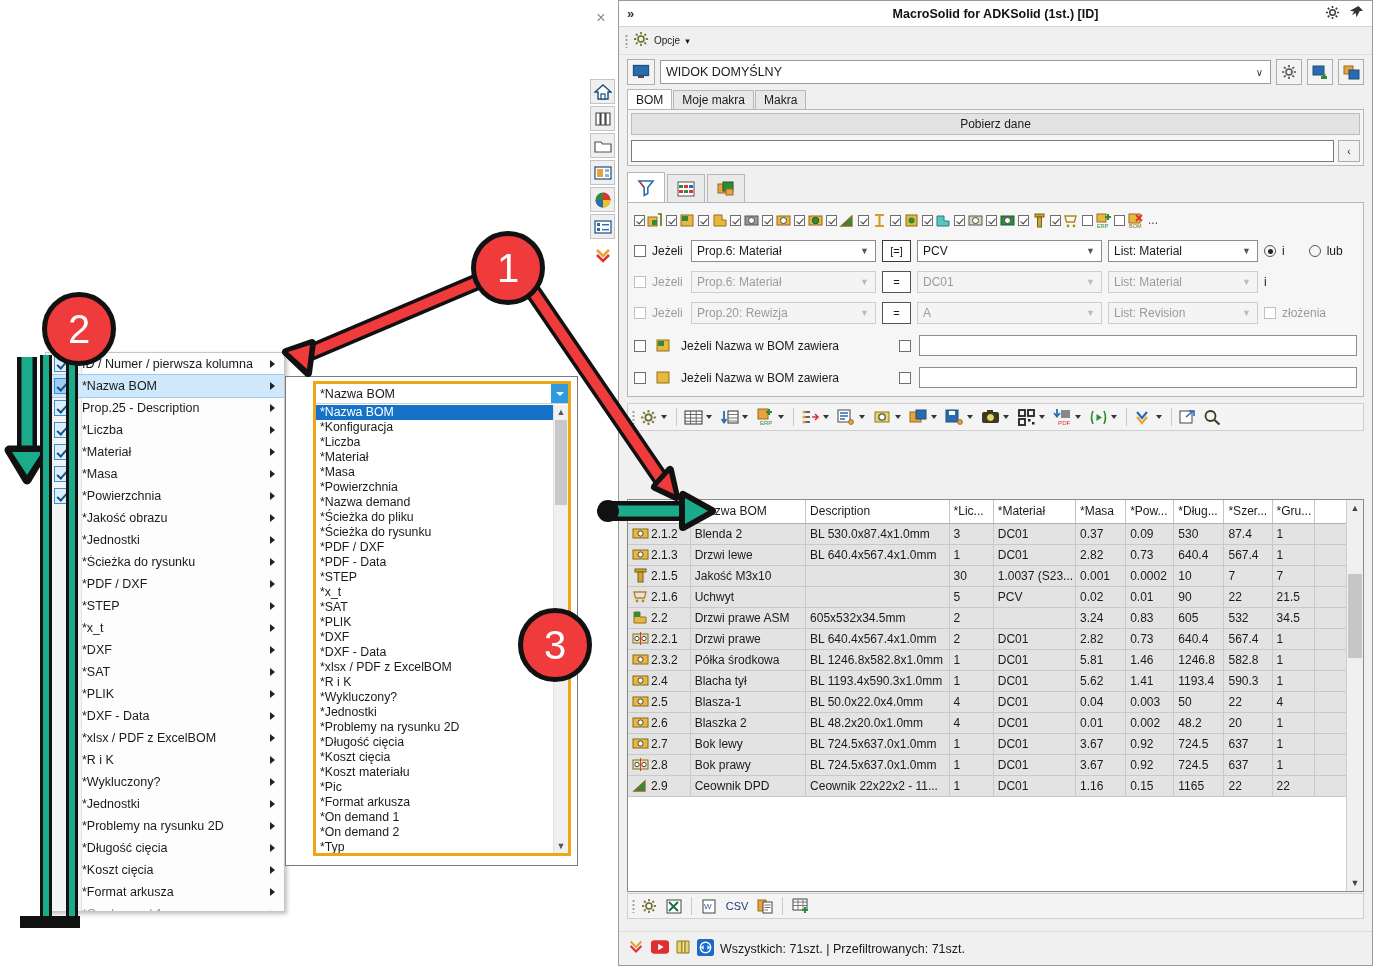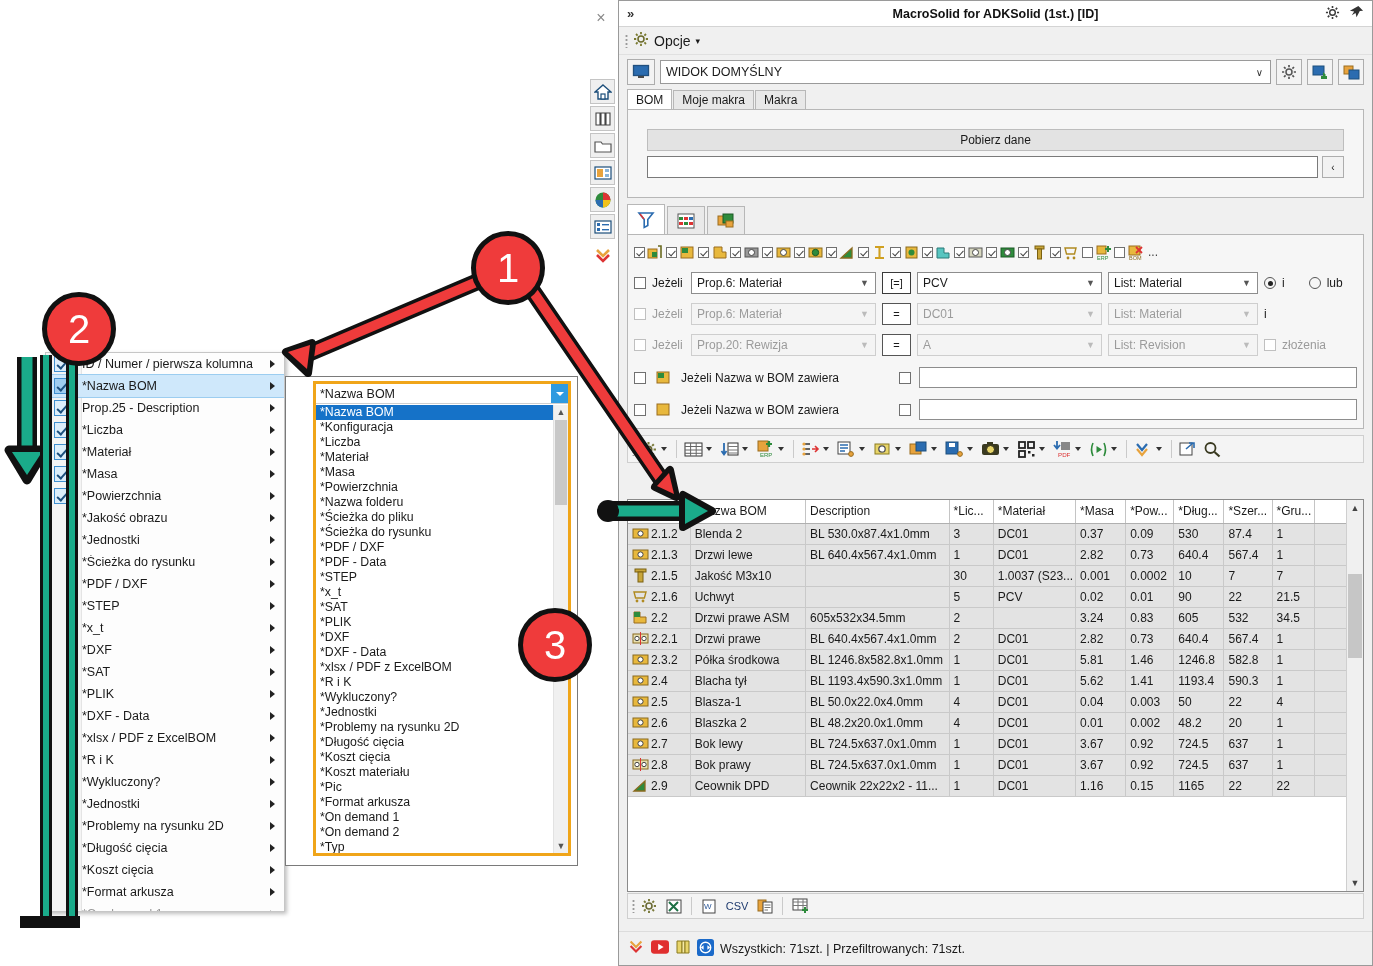"Opcje" span { font-size: 14px -> 10px }
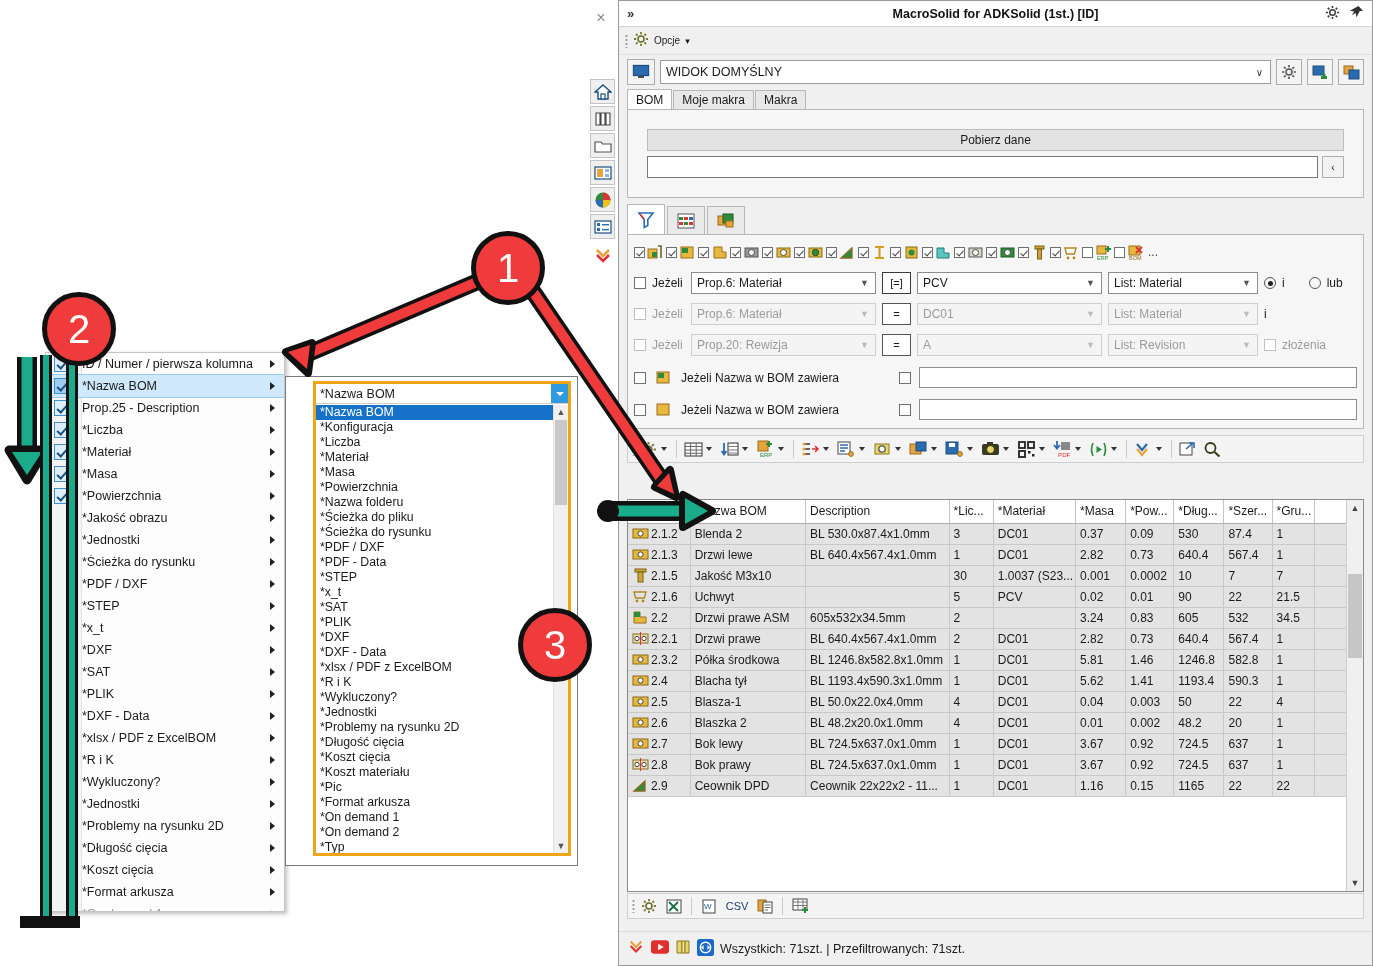"Pobierz dane" #panelA { padding: 19px -> 3px }
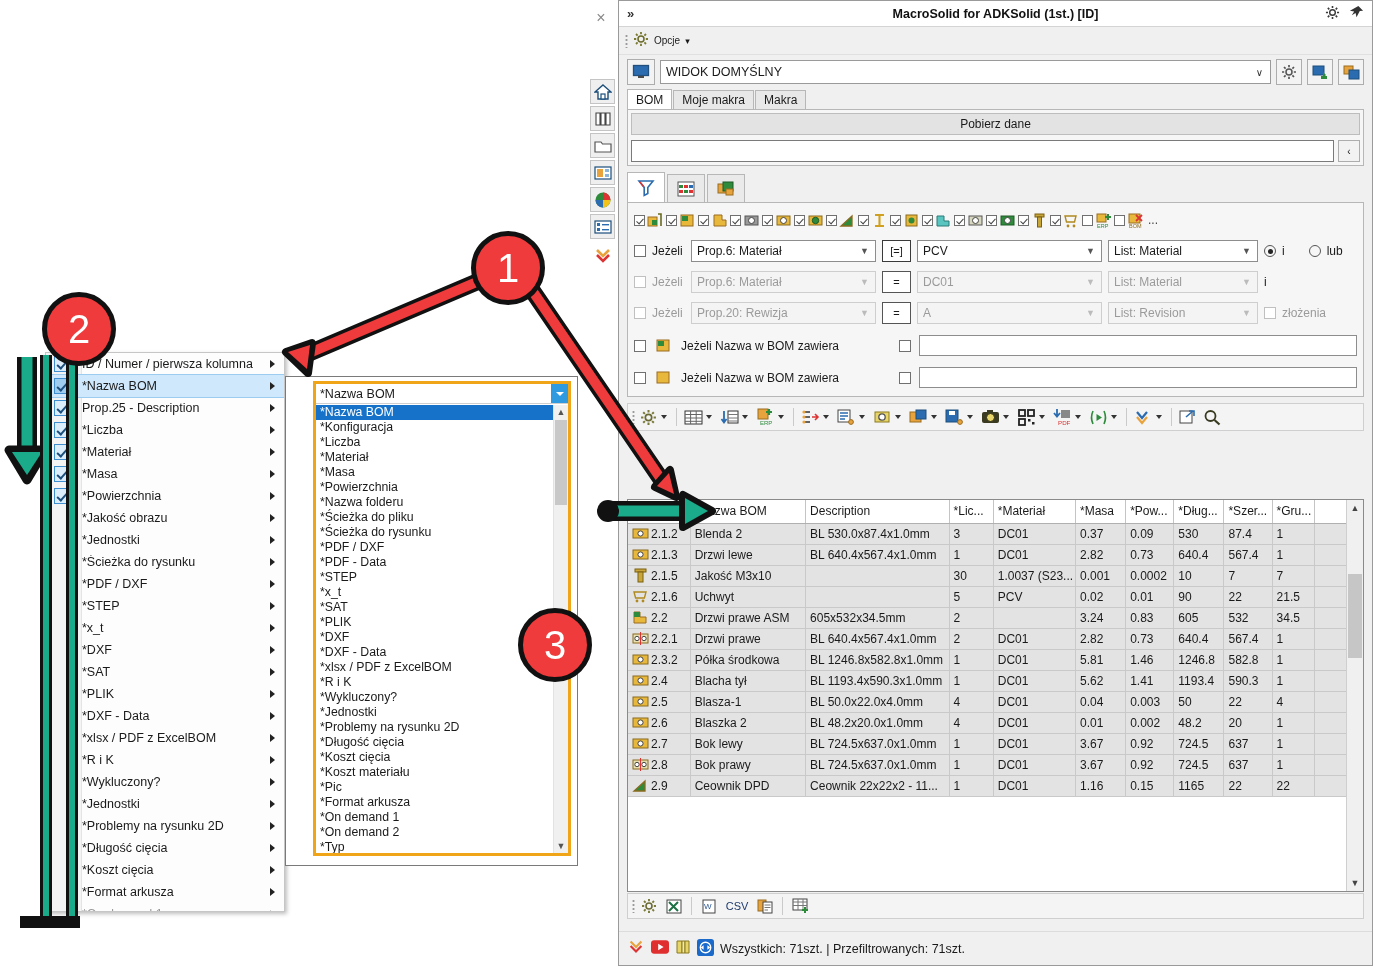"*Nazwa folderu" div.dli { text: folderu -> demand }
